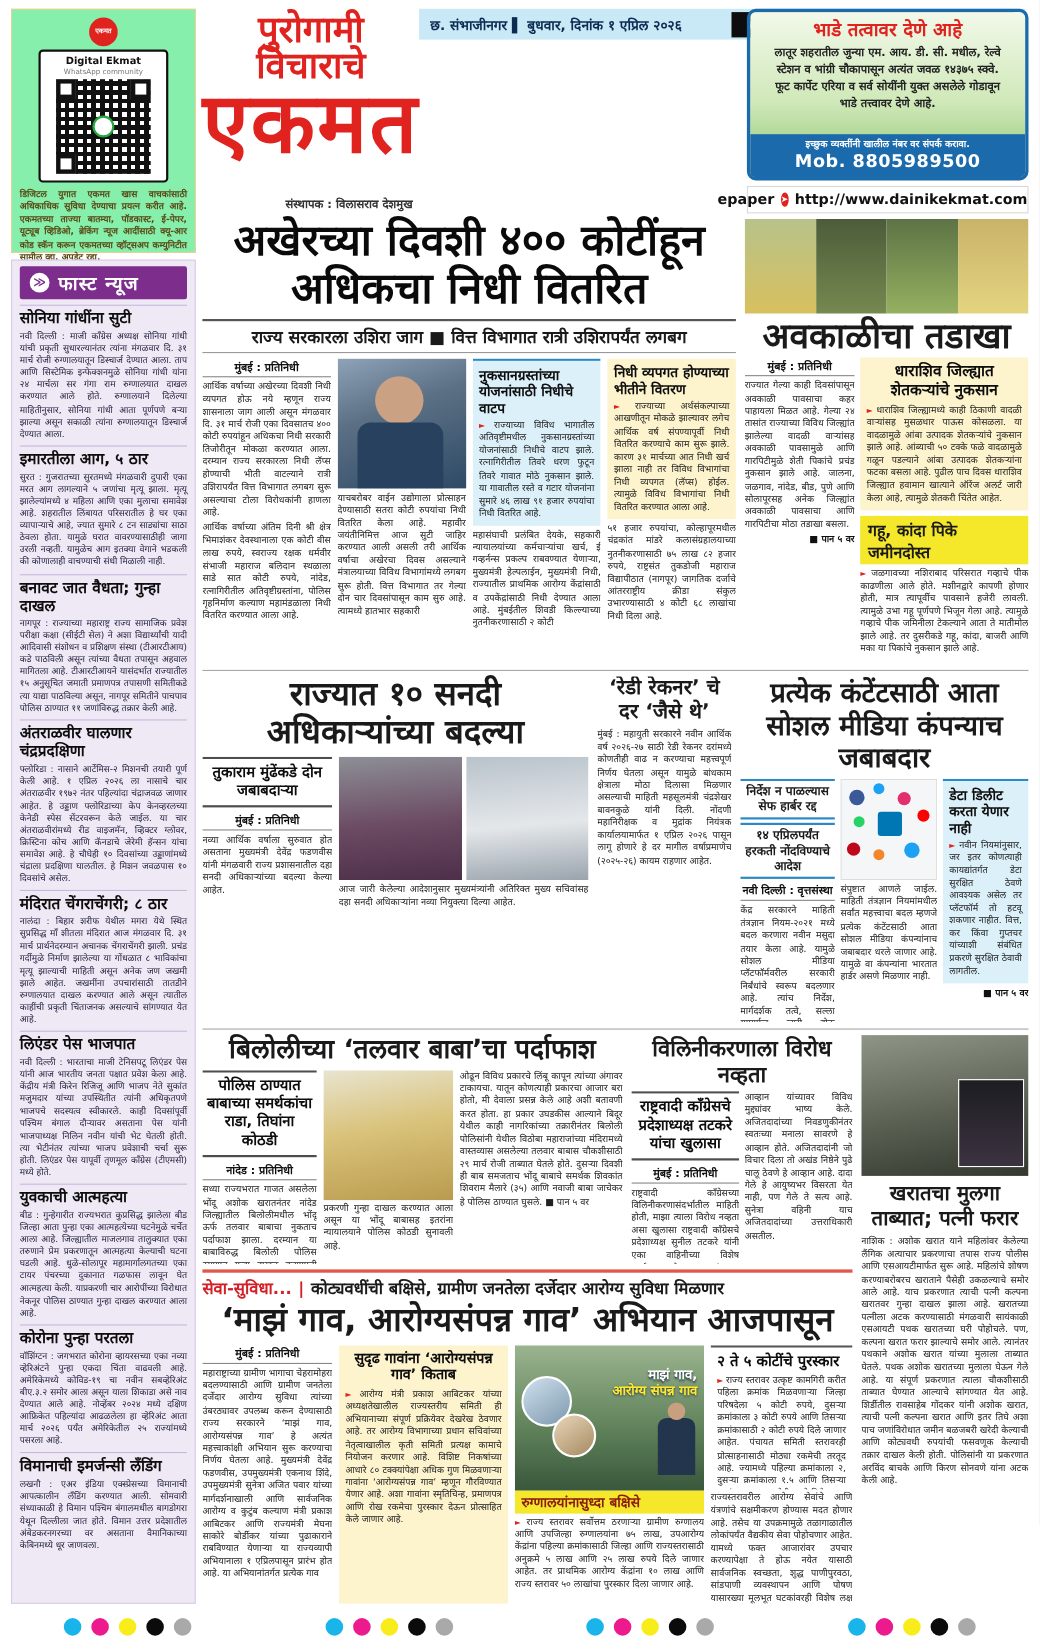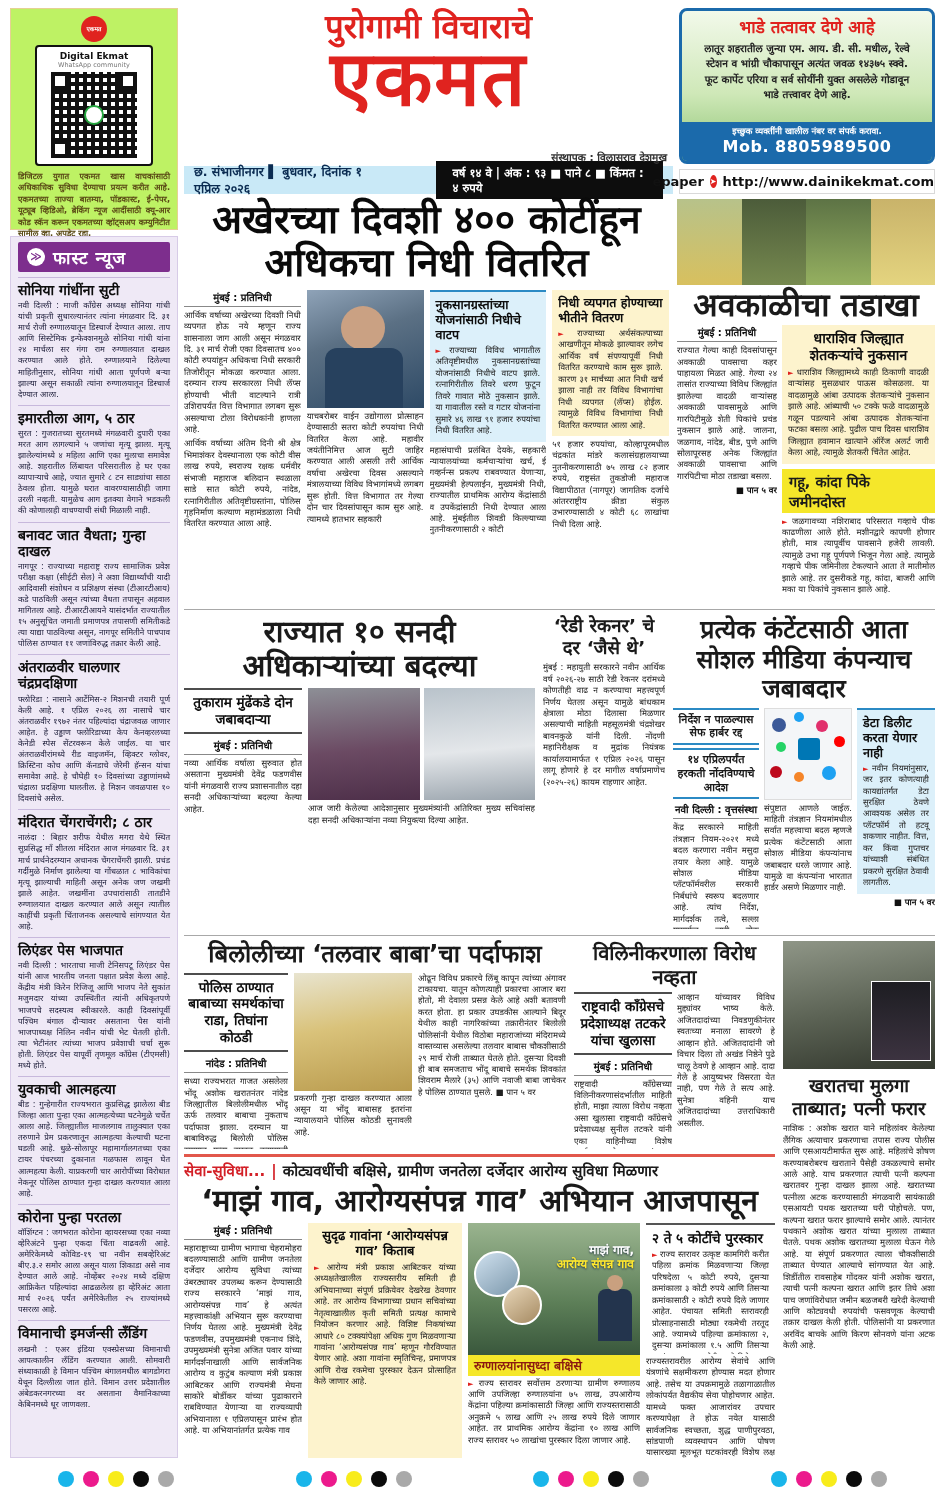"पुरोगामी विचाराचे" .mast-col { flex-direction: column -> none }
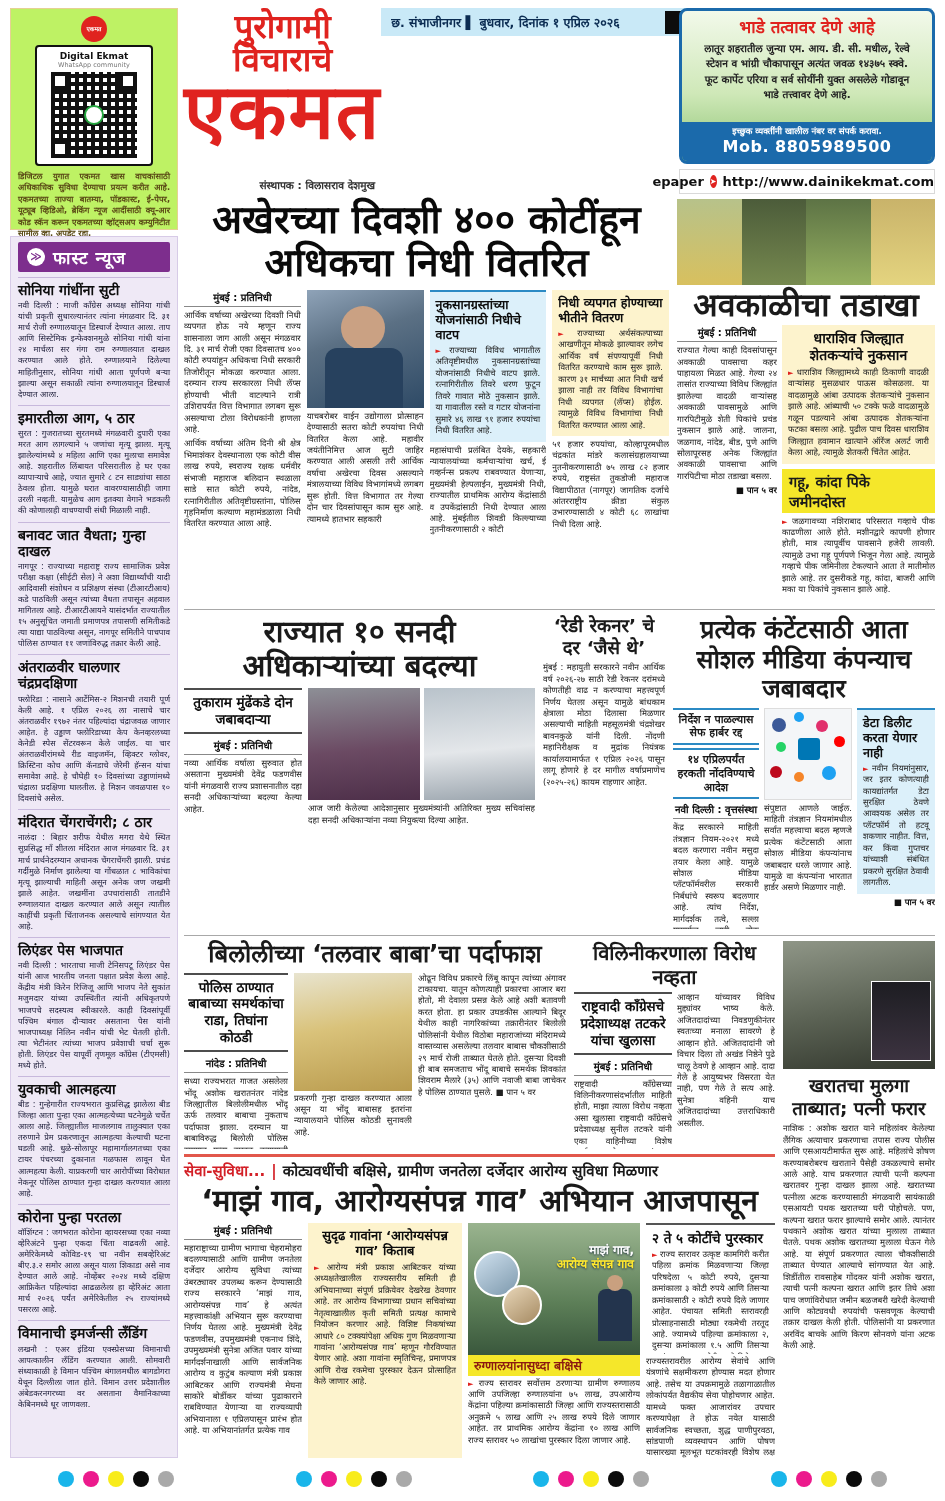"Digital Ekmat" .qr-box { background: #bef264 -> #86efac }
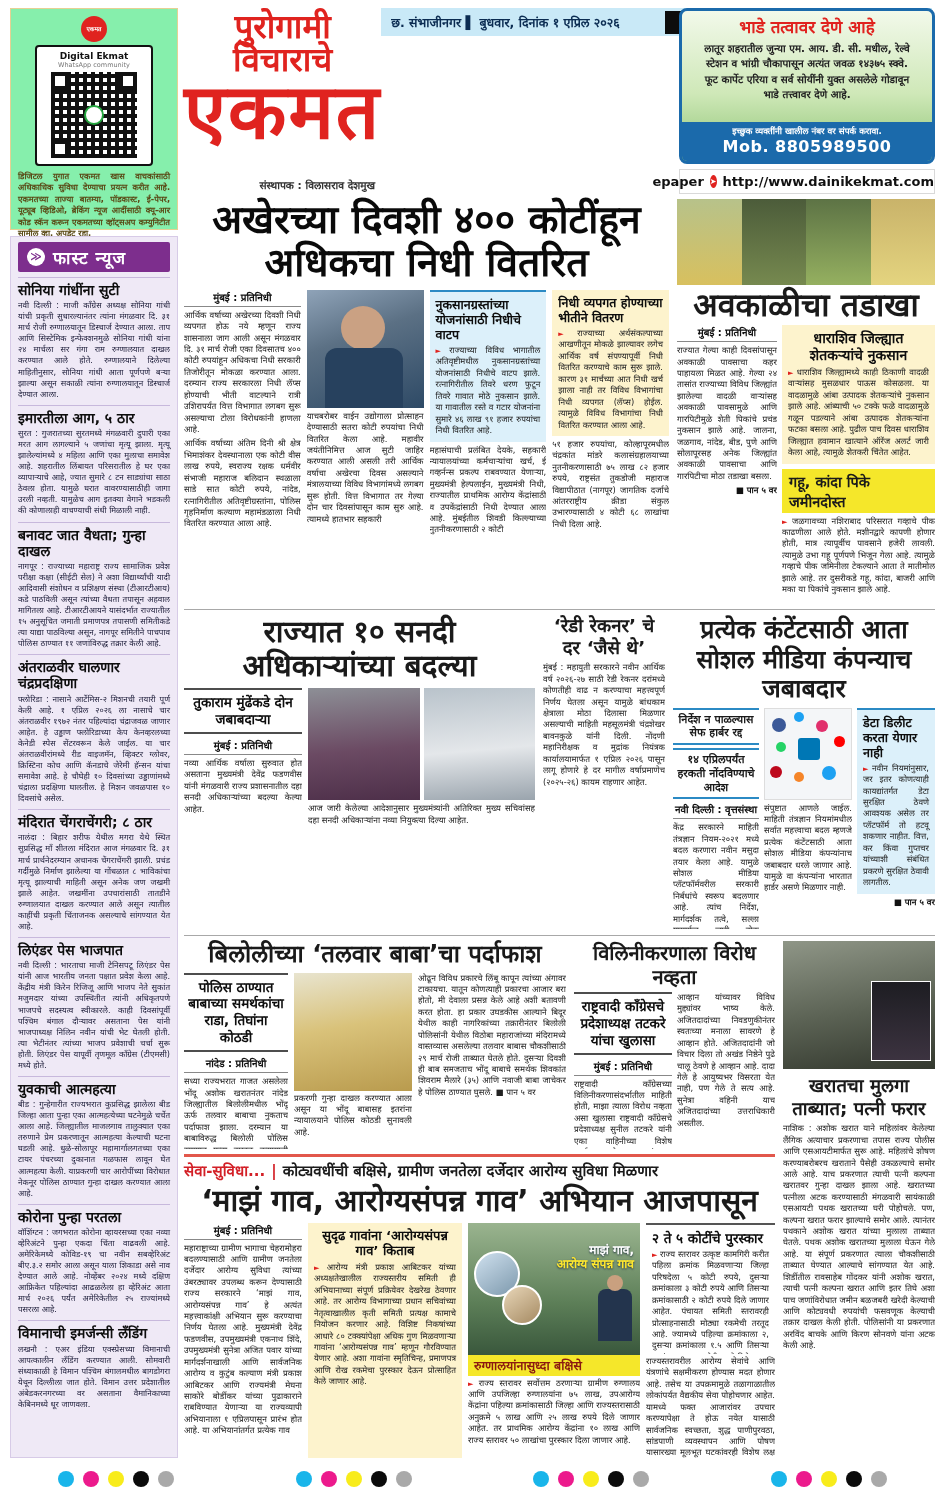"राज्य सरकारला उशिरा जाग ■" div.lead-subhead { html: none -> <div>राज्य सरकारला उशिरा जाग ■ वित्त विभागात रात्री उशिरापर्यंत लगबग</div> }
